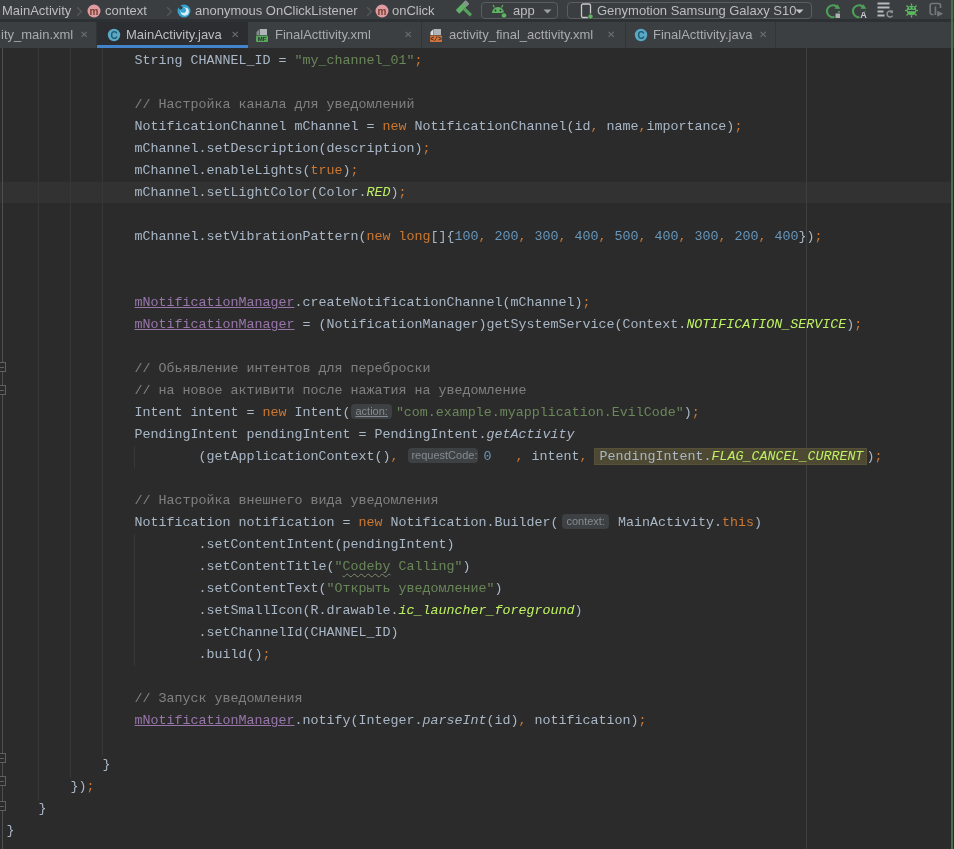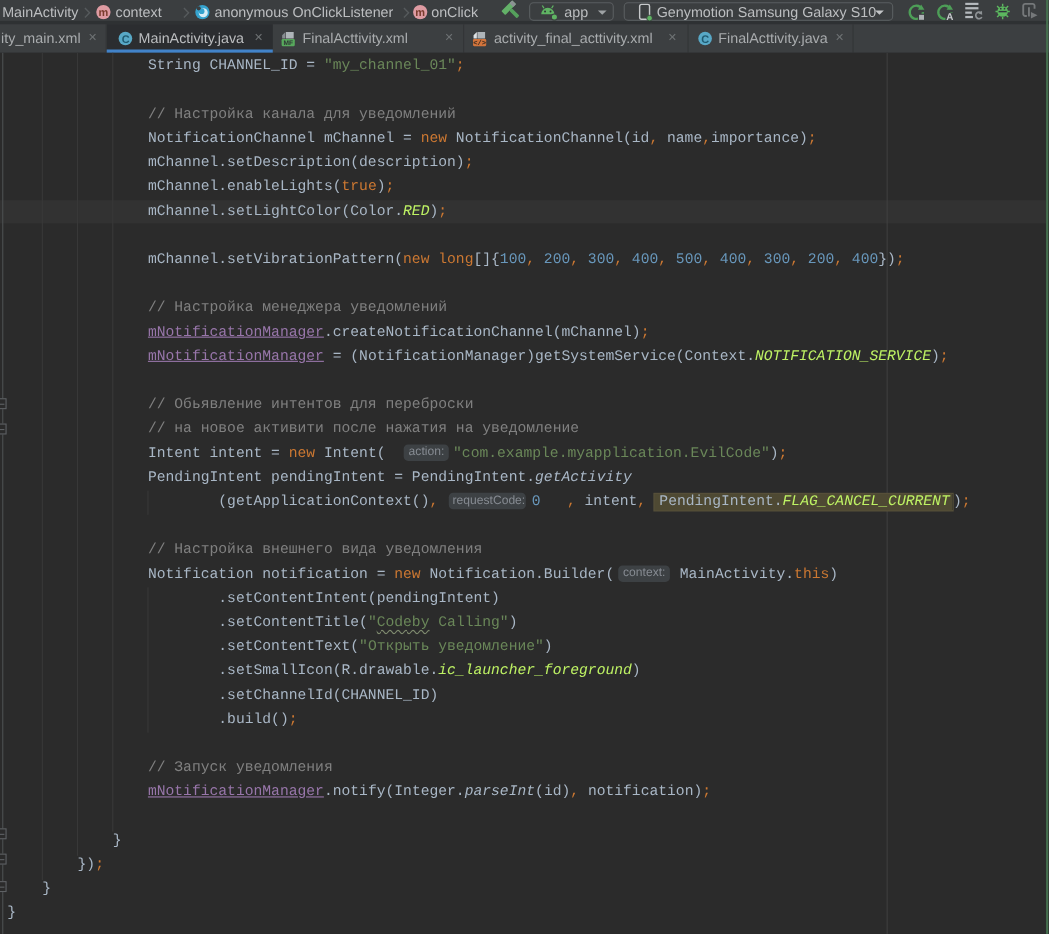"// Настройка менеджера уведомлений" div.ln { html: <div><span> // Настройка менеджера уведомлений</span></div> -> none }
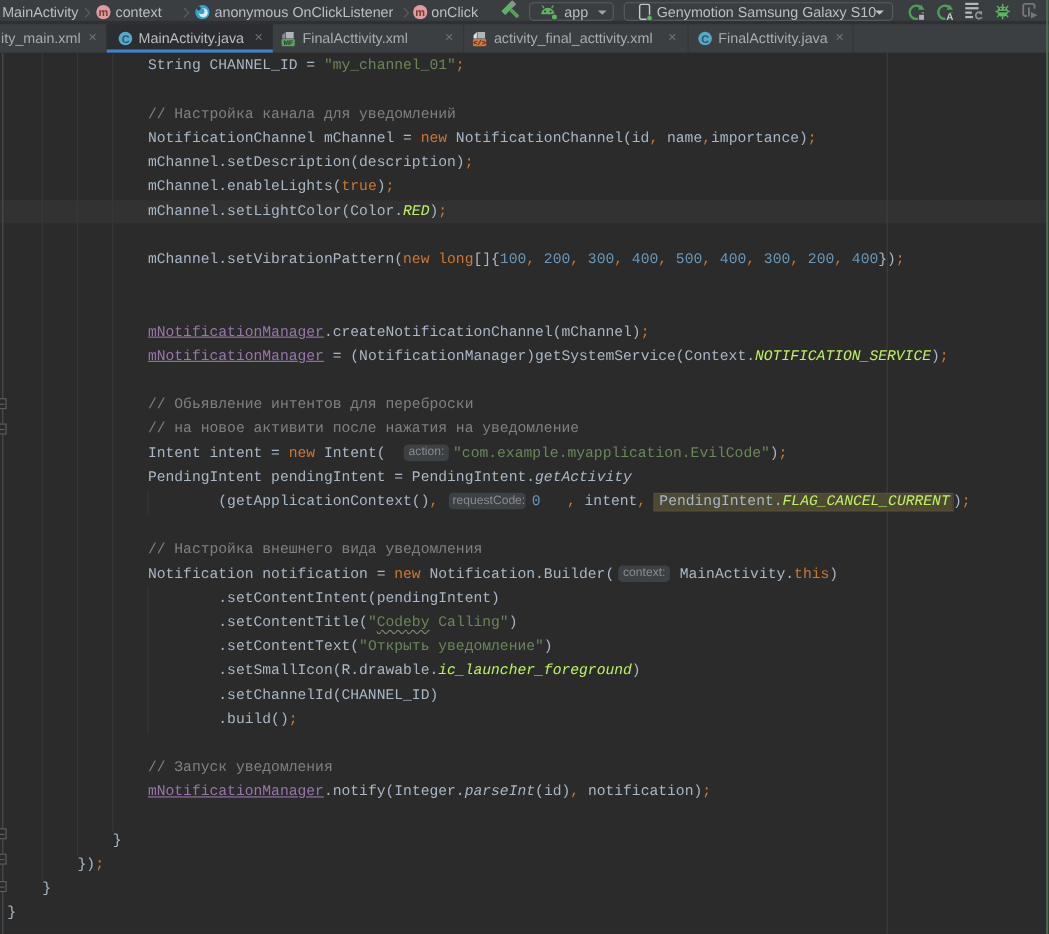"action:" span.inlay { margin-left: 17px -> 1px; text-decoration: none -> underline }
